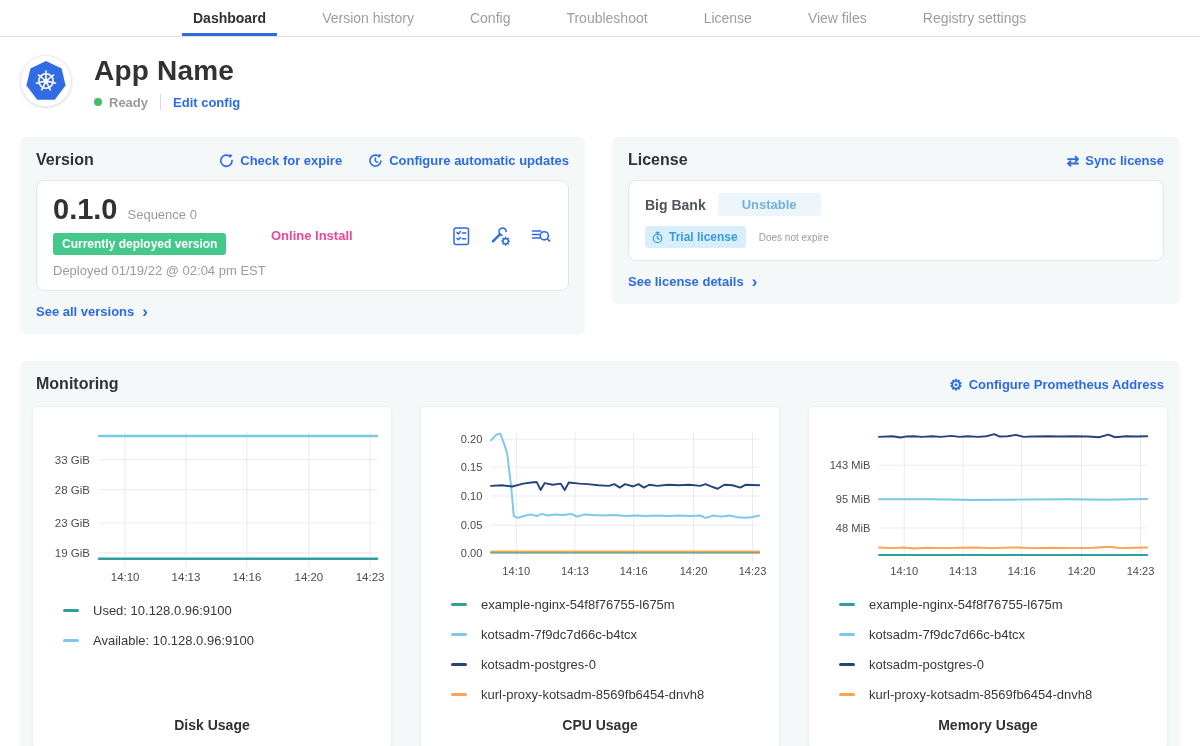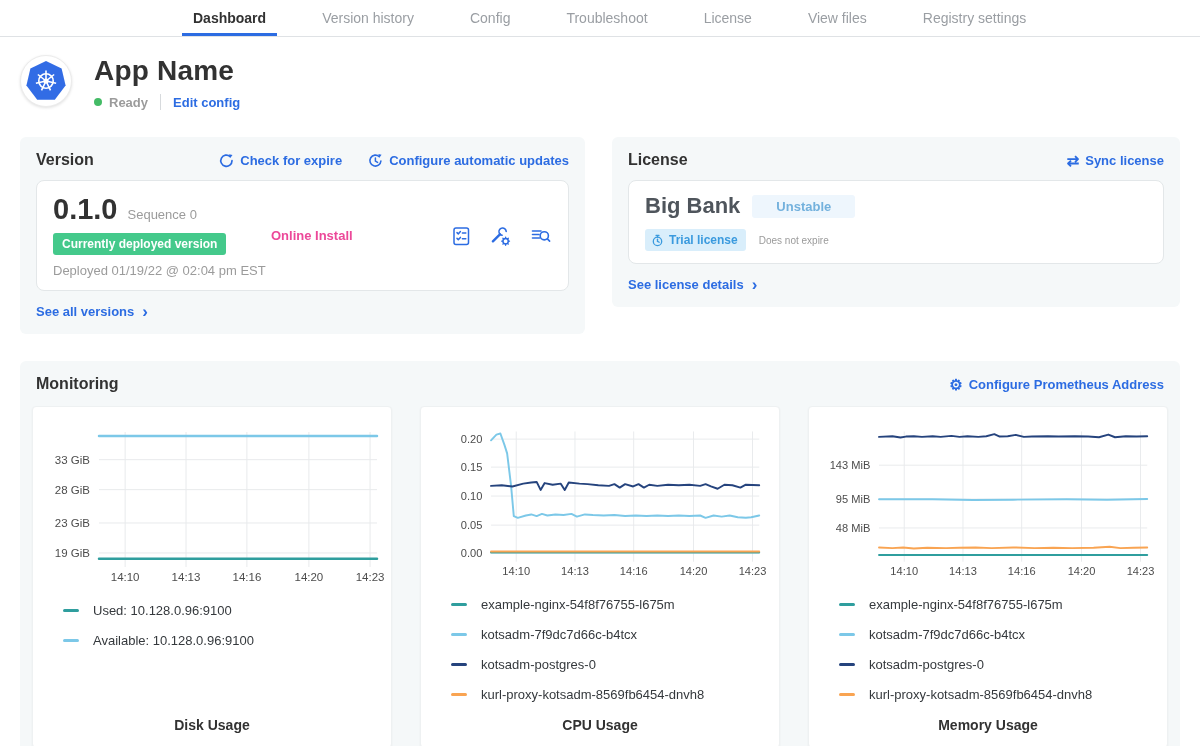"Big Bank" .lic-name { font-size: 22px -> 14px }
